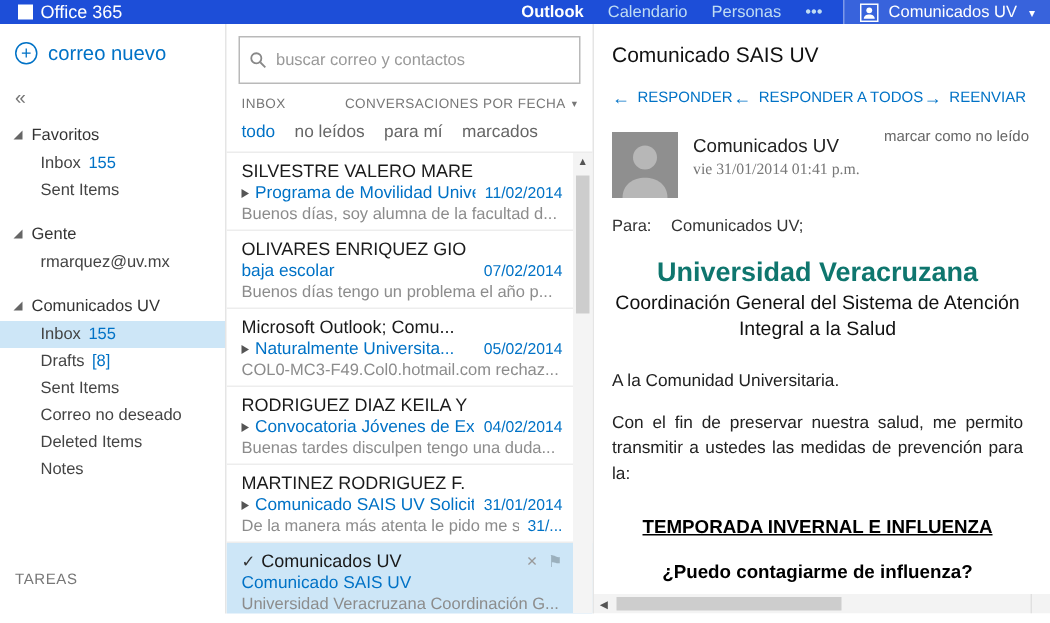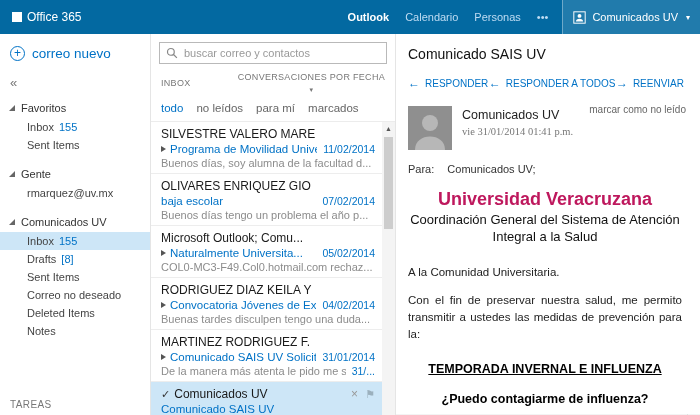"Office 365" .topbar { background: #0369a1 -> #1d4ed8; height: 34px -> 16px }
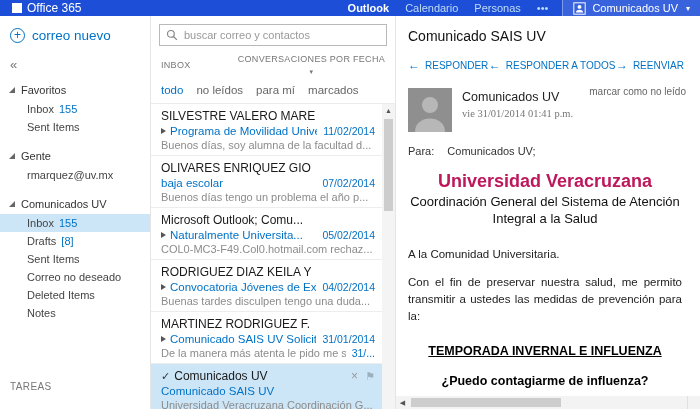"buscar correo y contactos" .searchbox { height: 22px -> 32px }
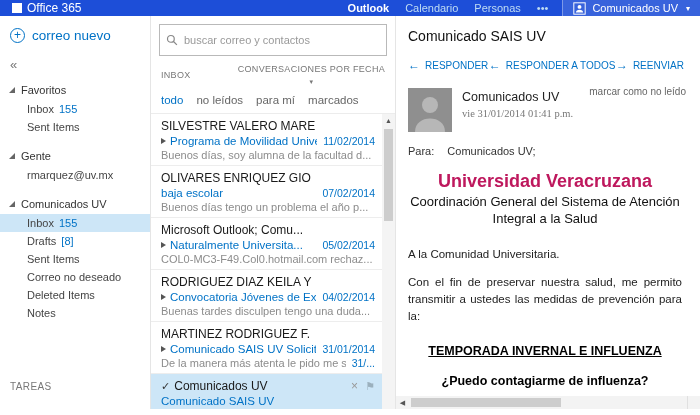"CONVERSACIONES POR FECHA" .sort { flex-direction: column -> none }
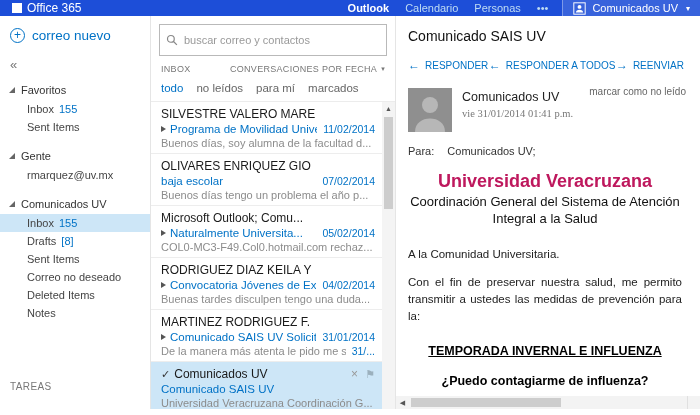"Universidad Veracruzana" .b-h1 { color: #be185d -> #0f766e }
